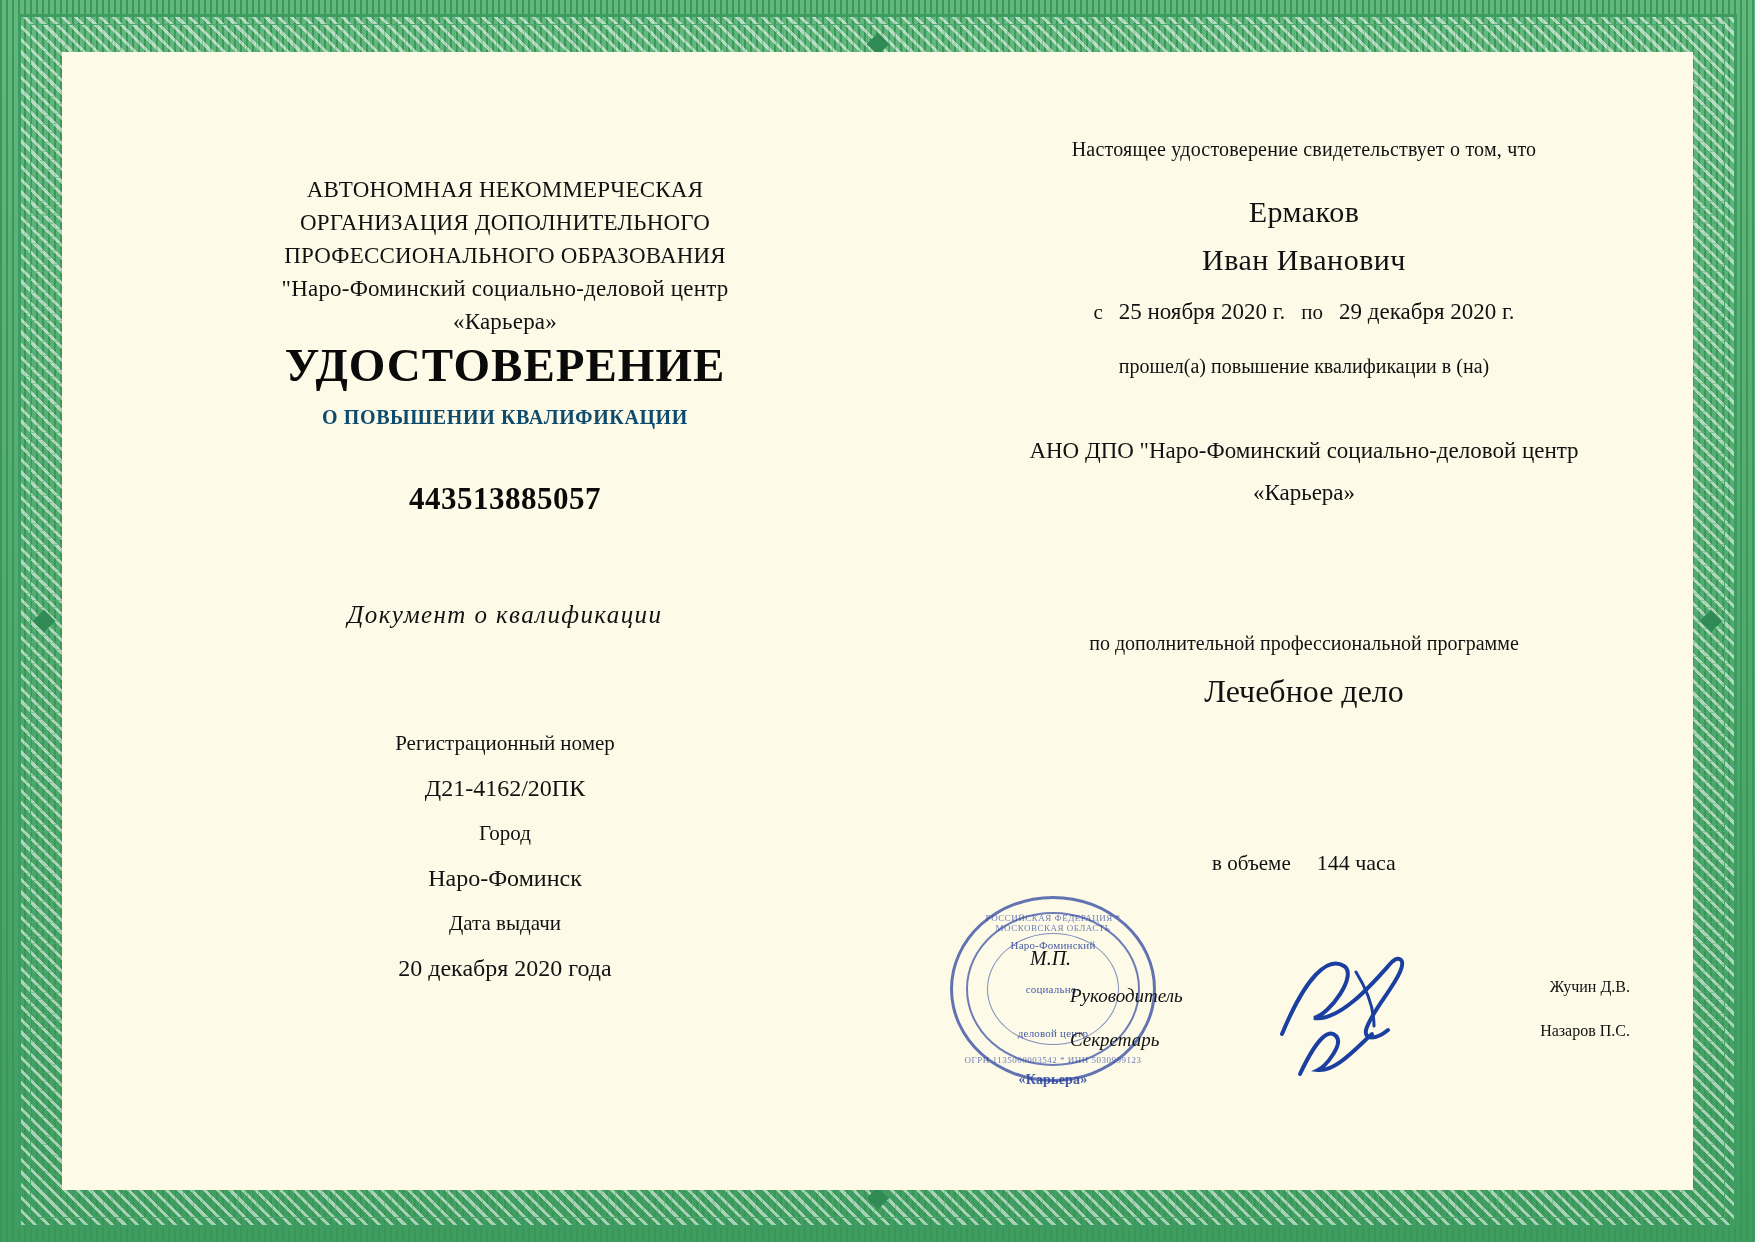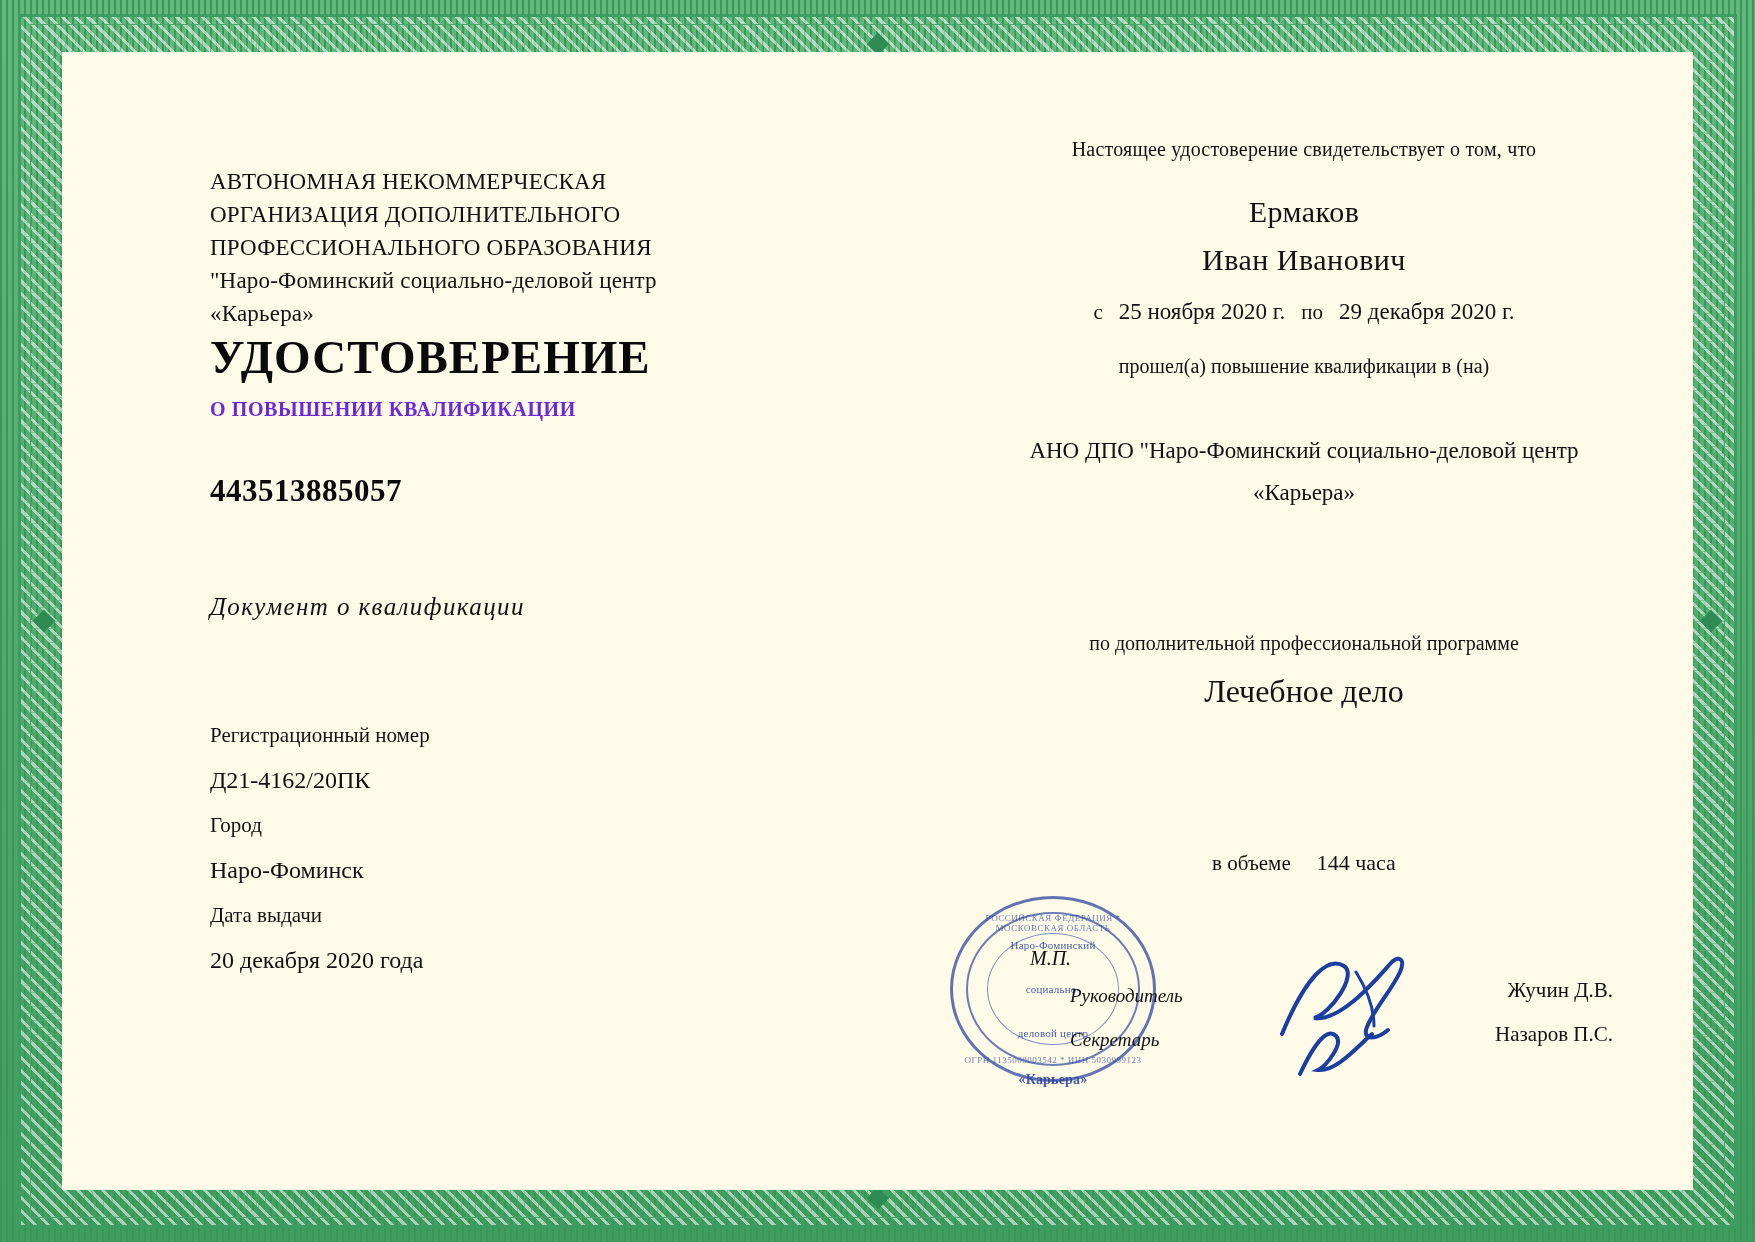"АВТОНОМНАЯ НЕКОММЕРЧЕСКАЯ" .col-left { text-align: none -> center; top: 105px -> 113px }
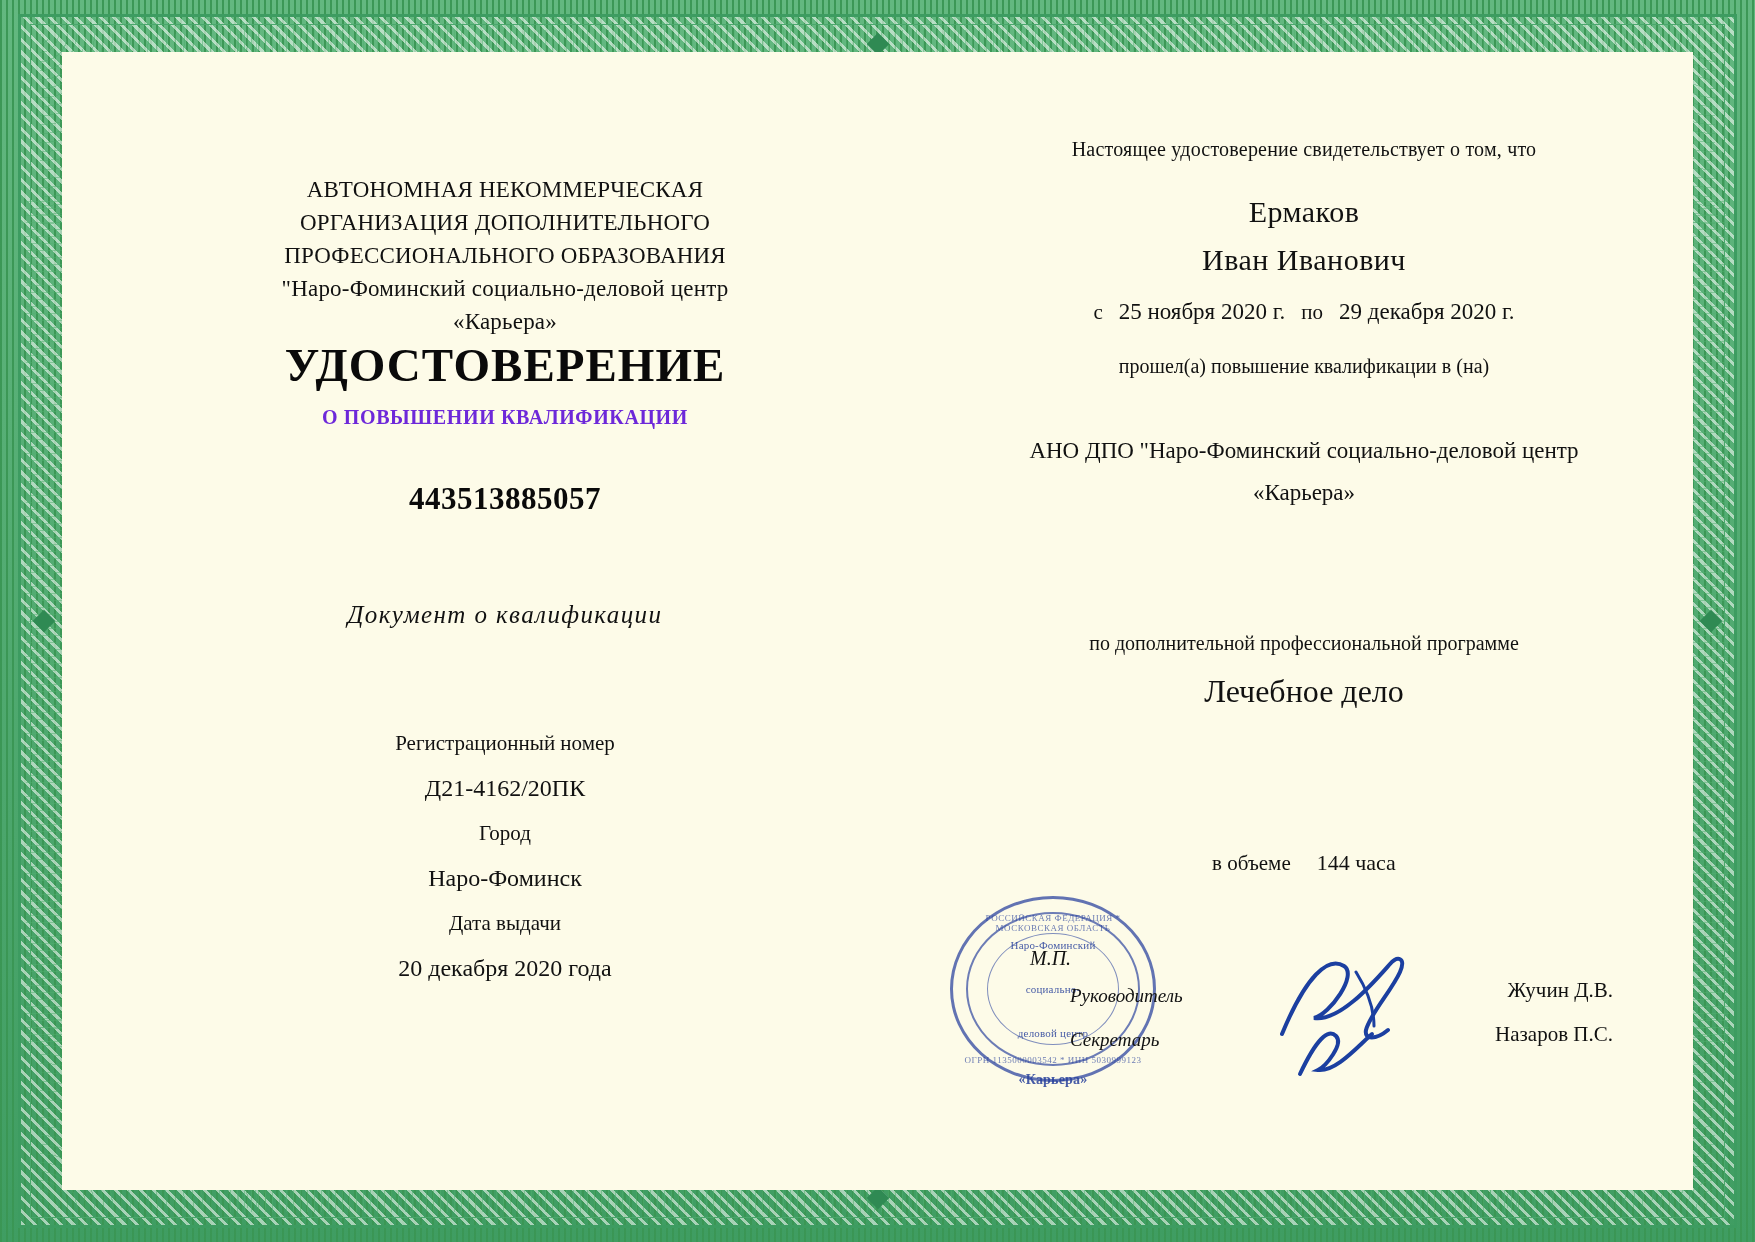"О ПОВЫШЕНИИ КВАЛИФИКАЦИИ" .doc-subtitle { color: #6d28d9 -> #0c4a6e }
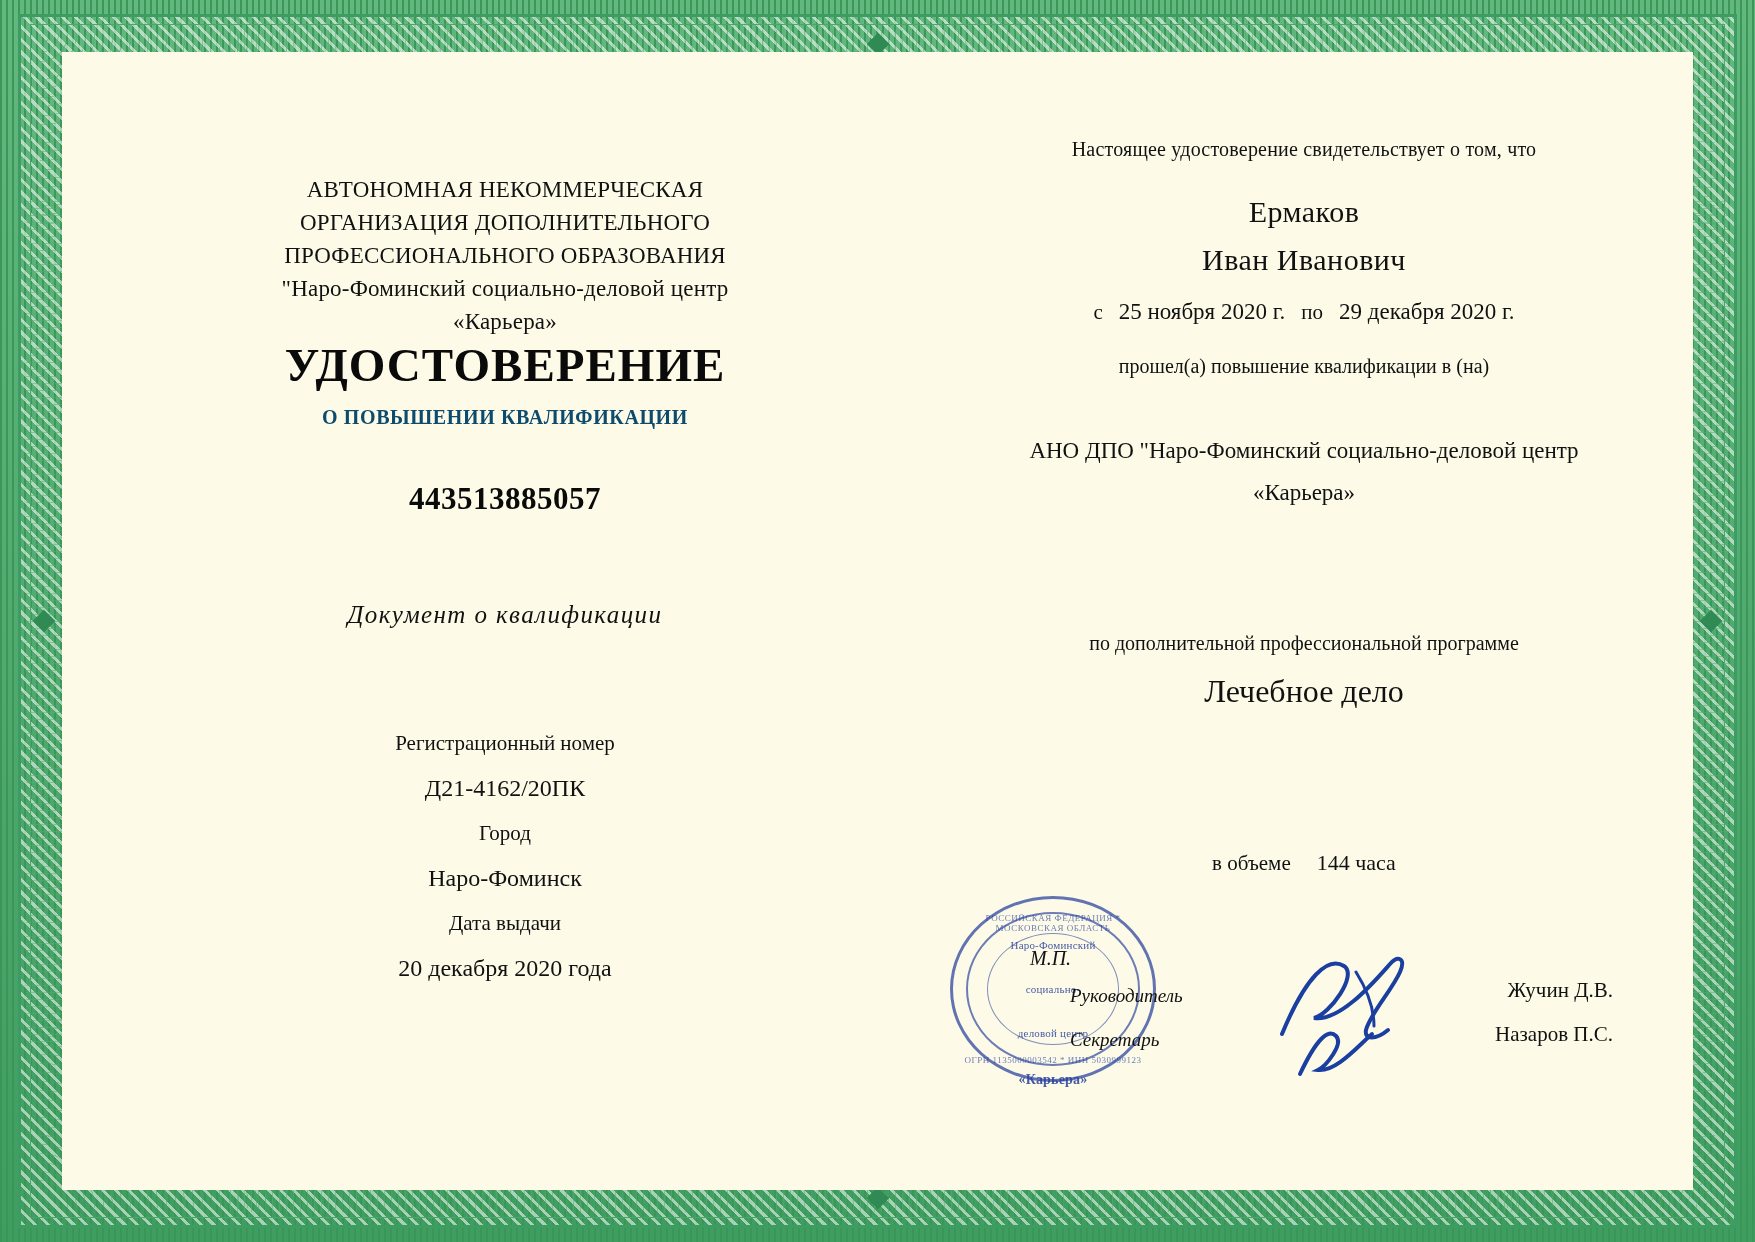"Жучин Д.В." .sign-name { font-size: 21px -> 16px; right: 17px -> 0 }
